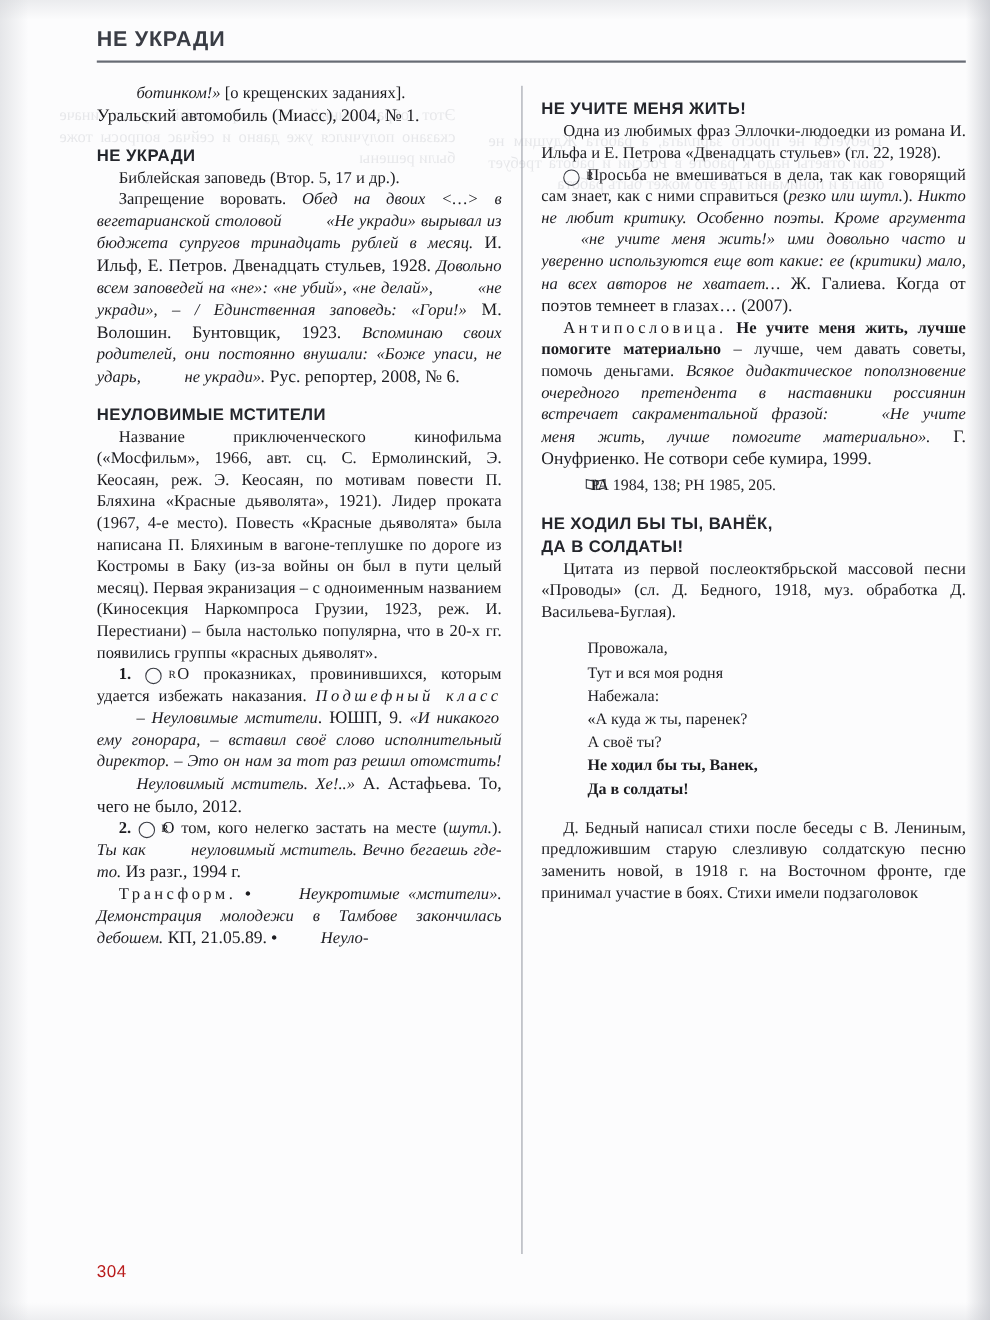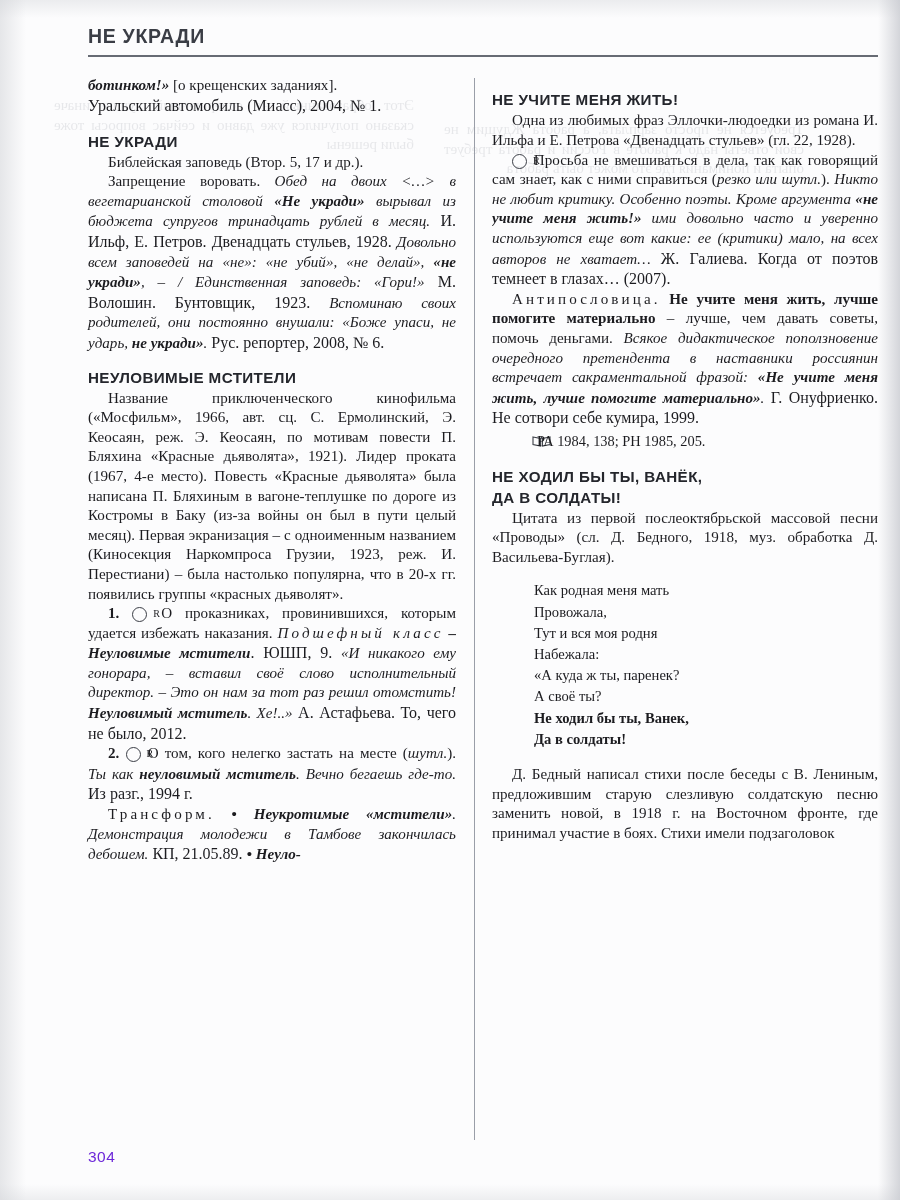"ботинком!»" .bi { font-weight: bold -> normal; margin-left: none -> 36px }
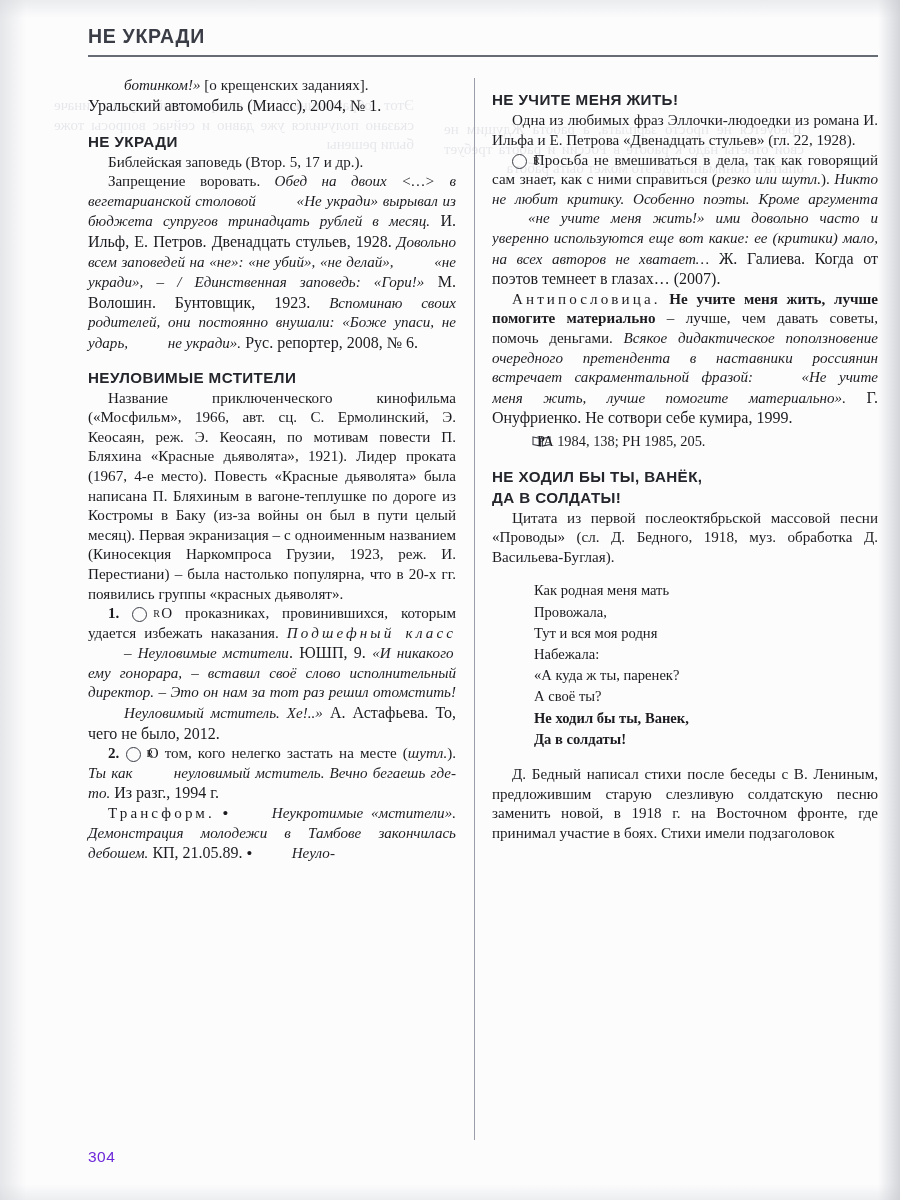"Как родная меня мать" div { html: <div>Как родная меня мать</div> -> none }
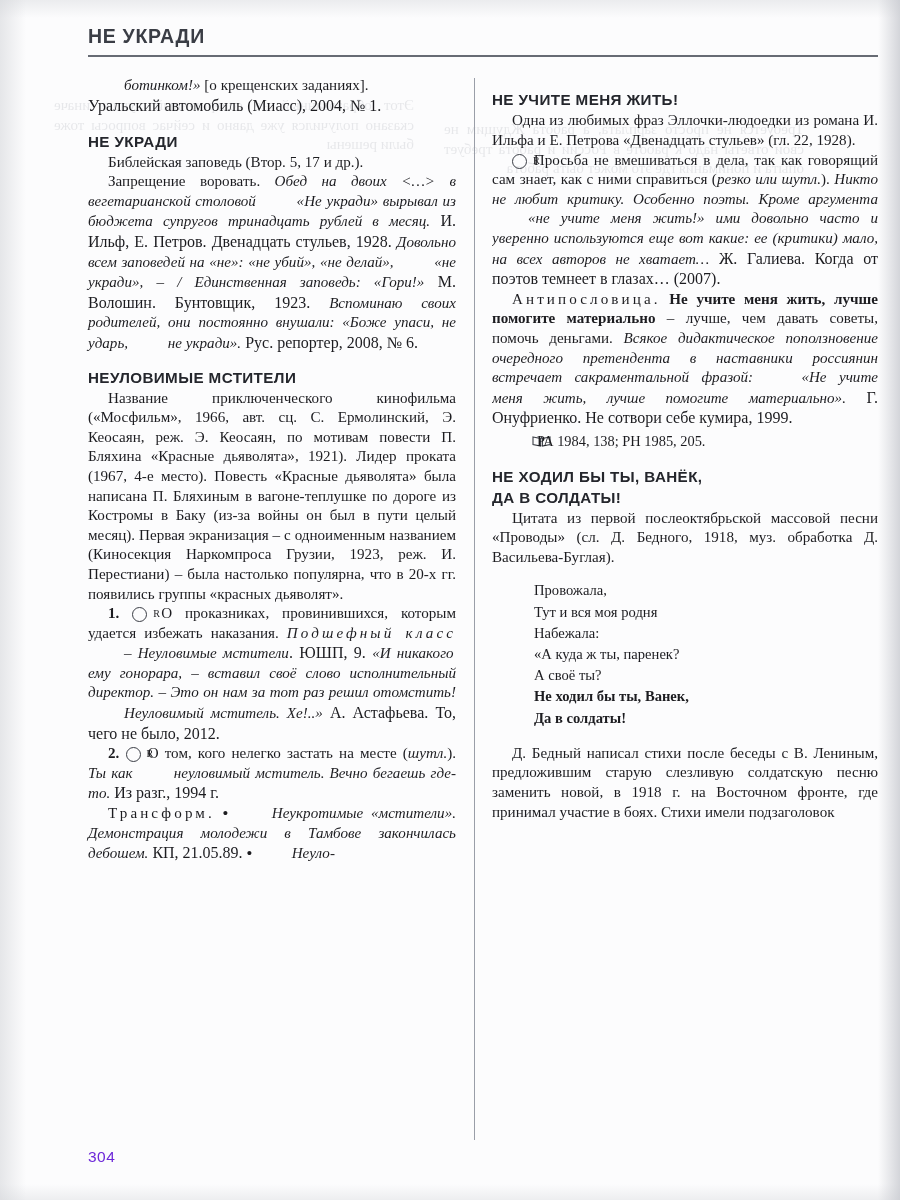"304" .folio { color: #6d28d9 -> #b91c1c }
